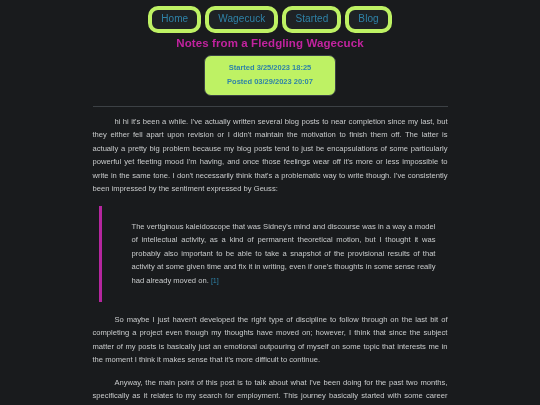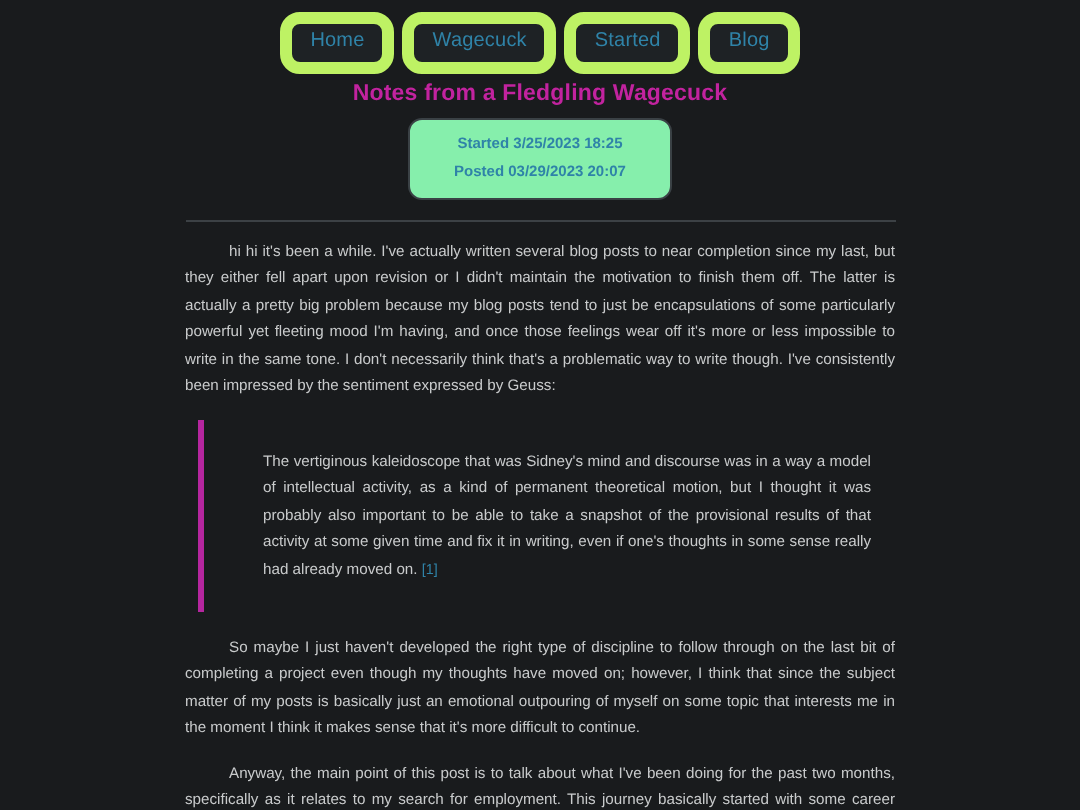"Home" .nav-pill { border: 6px solid #bef264 -> 4px solid #bef264 }
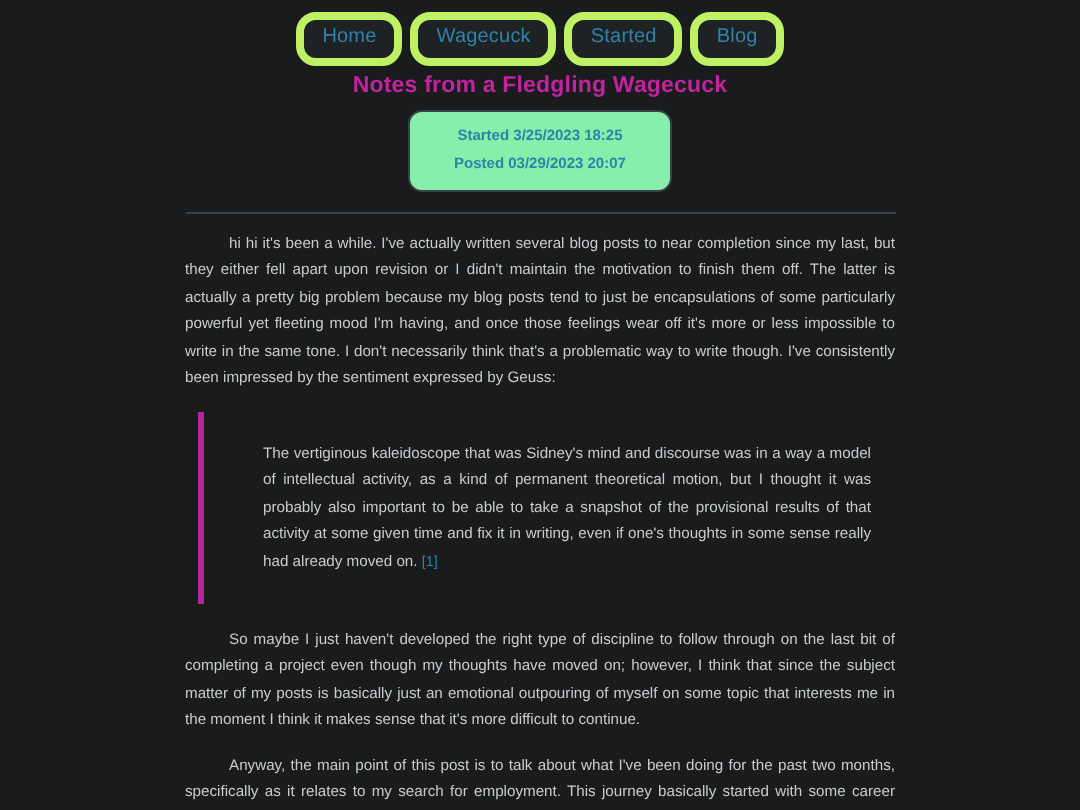"Started 3/25/2023 18:25" .meta-box { background: #86efac -> #bef264 }
